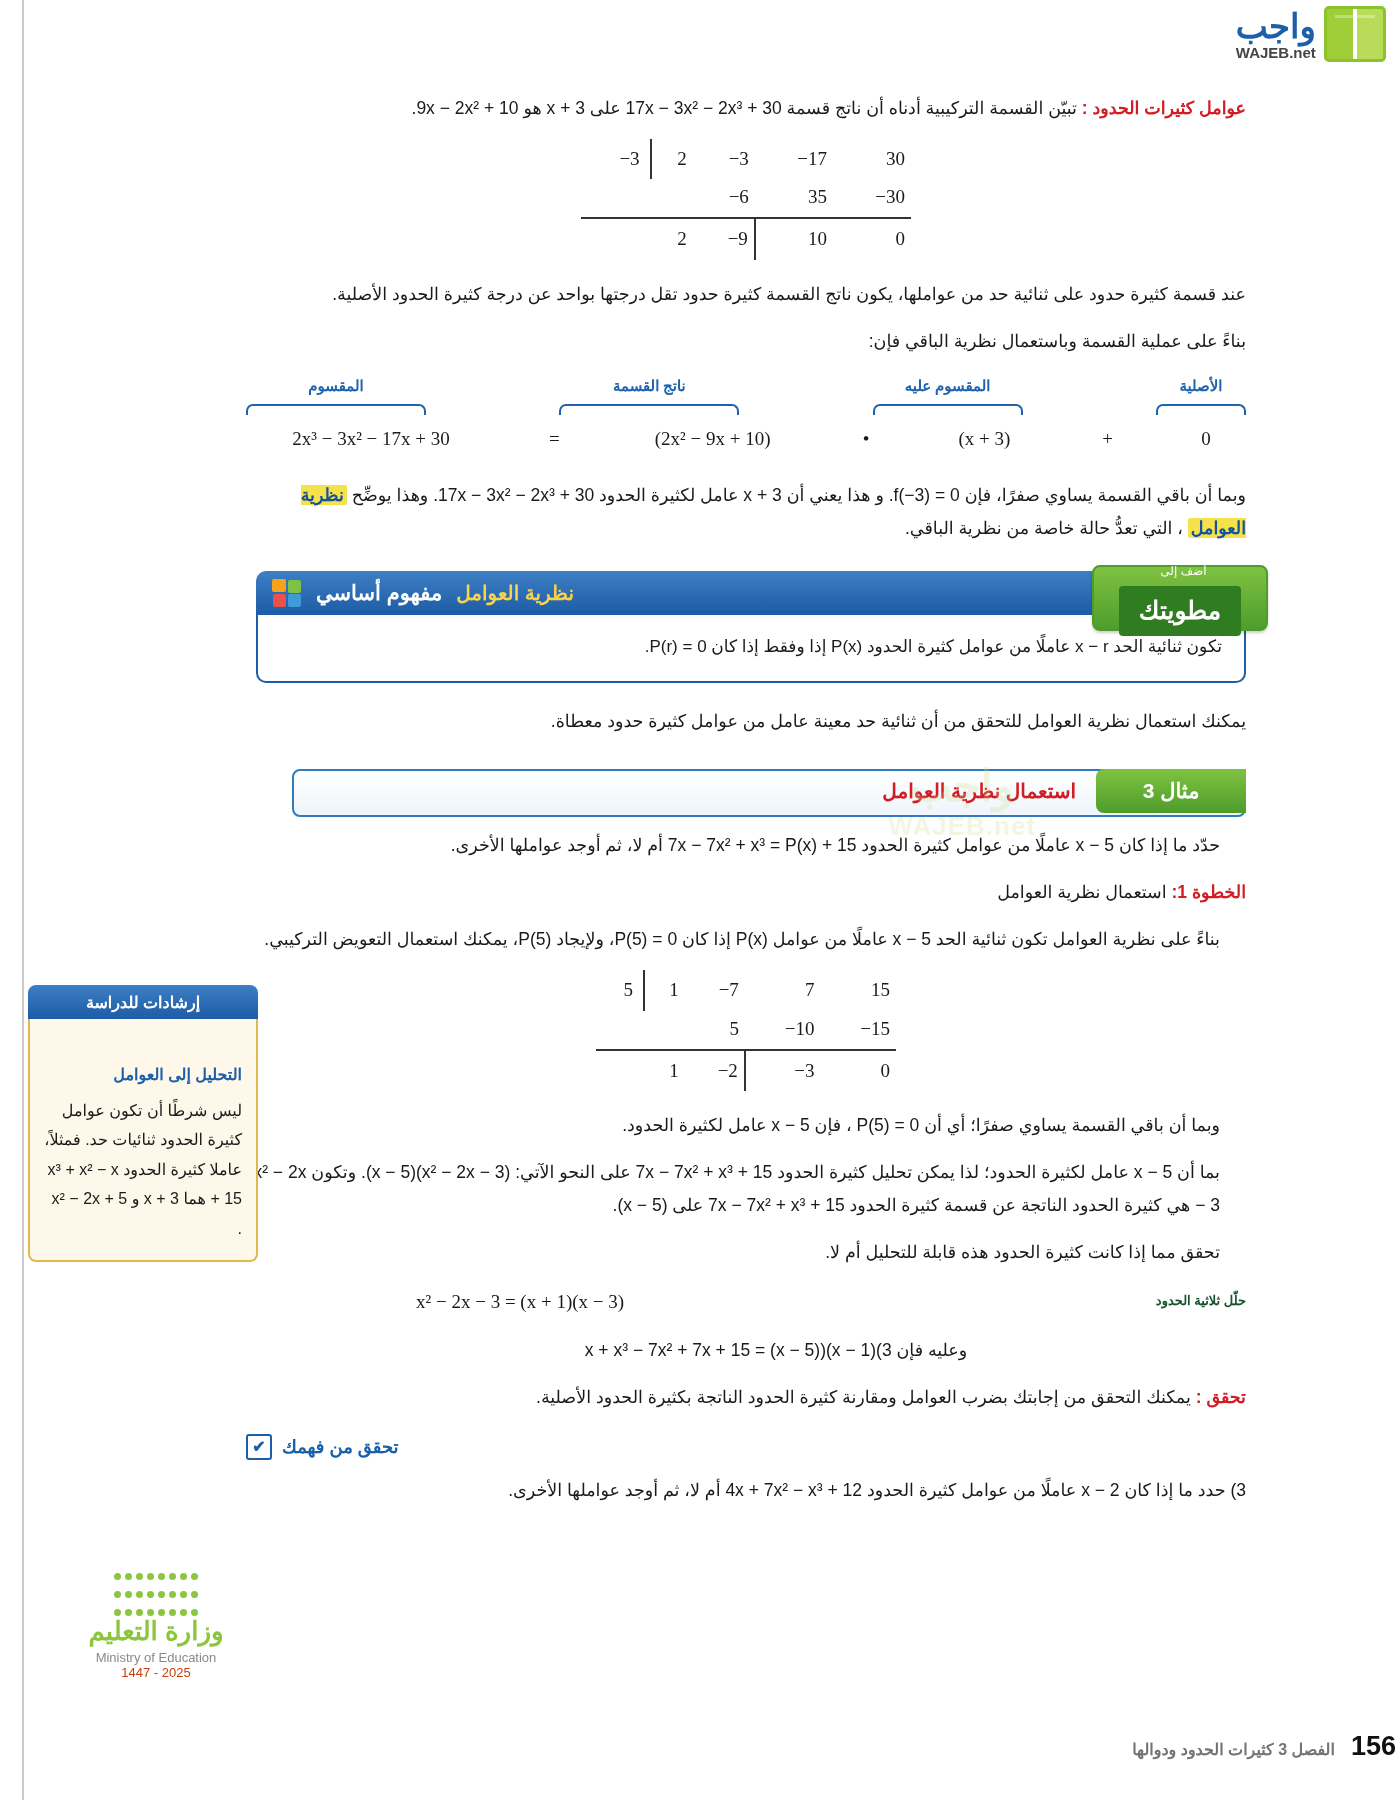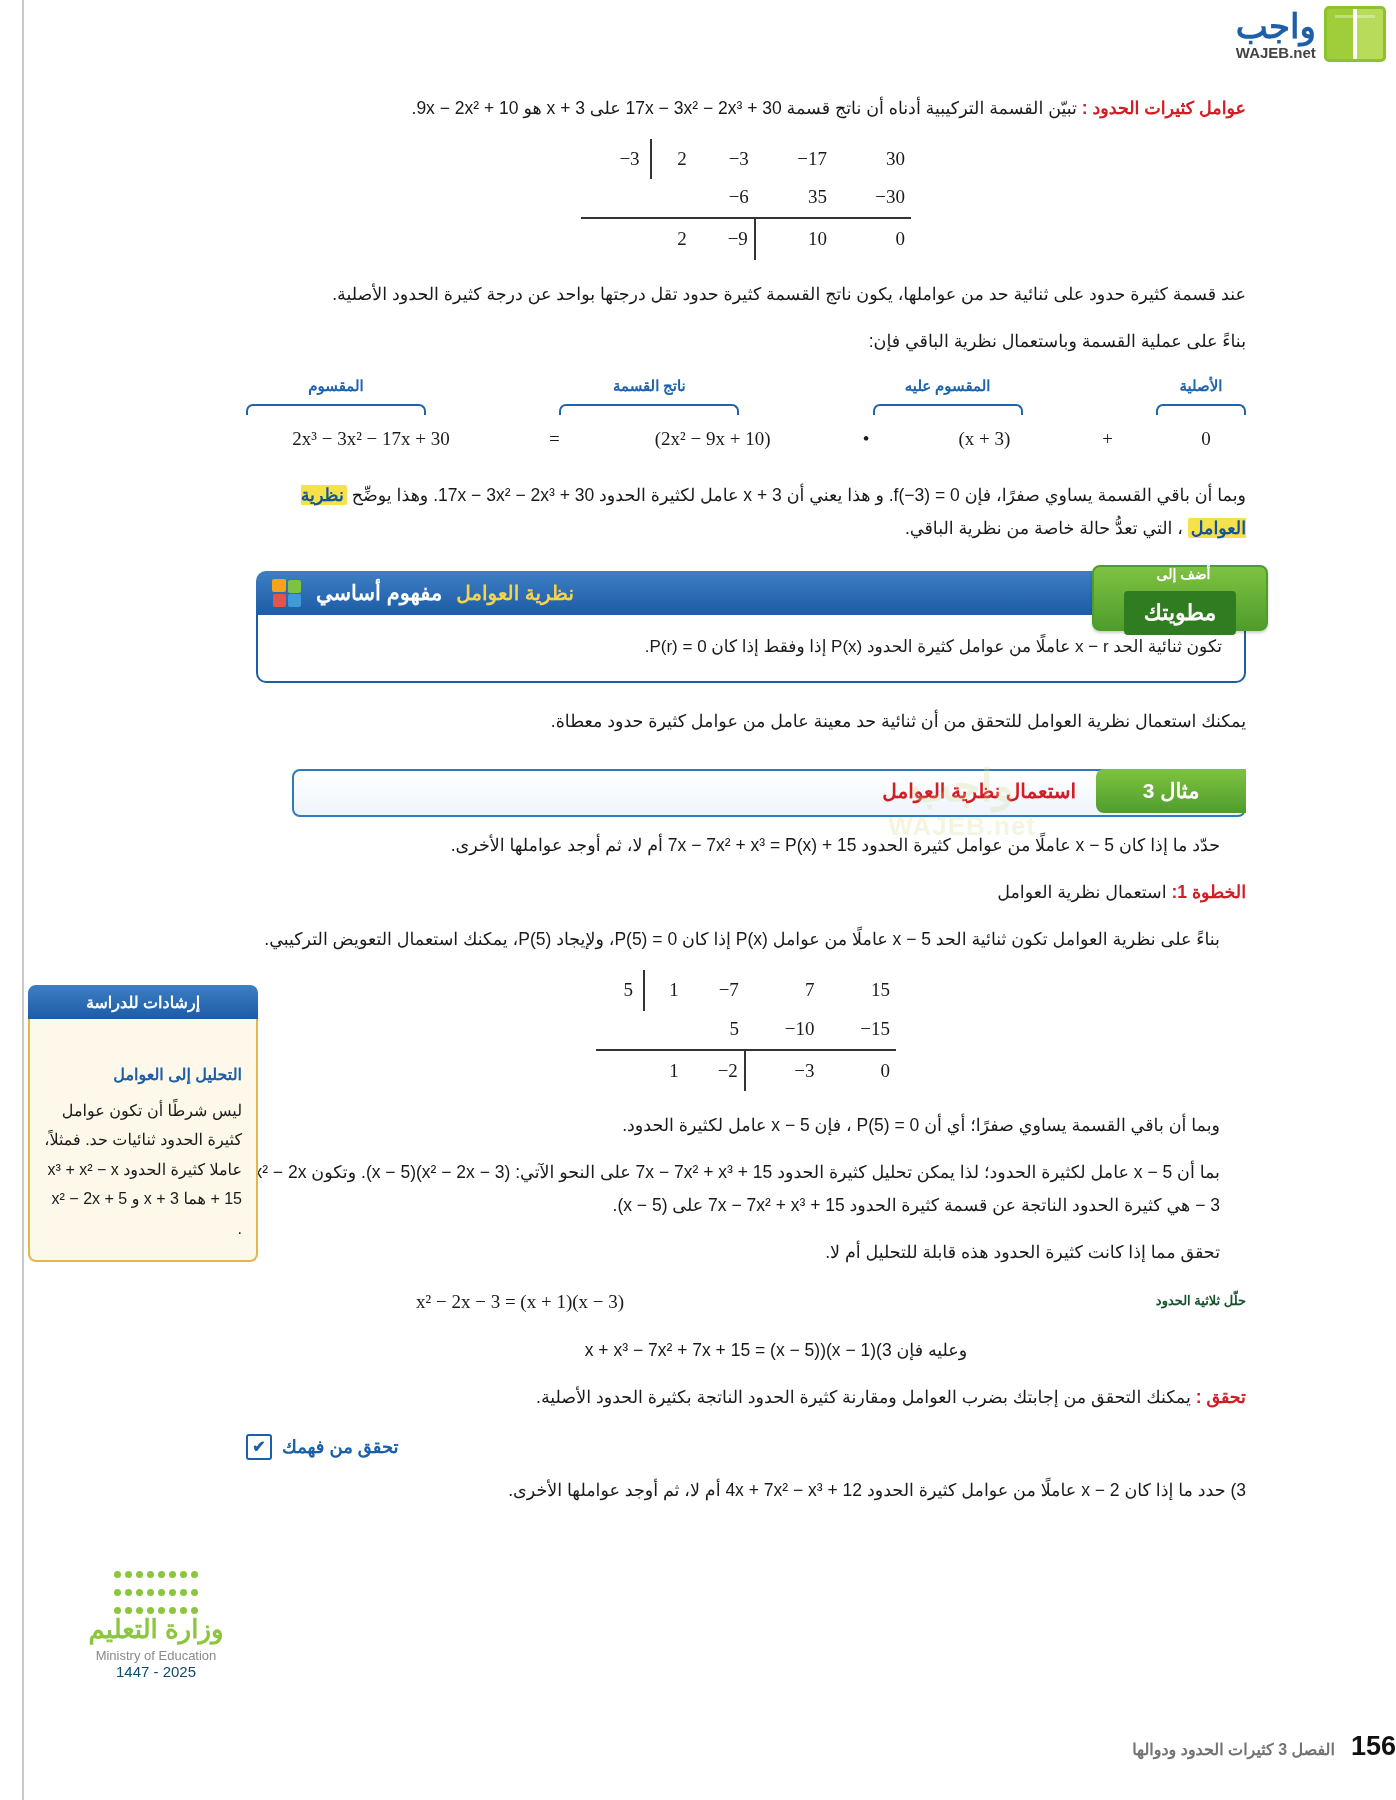"أضف إلى" .fold-tag .t1 { font-size: 14px -> 12px; font-weight: bold -> normal }
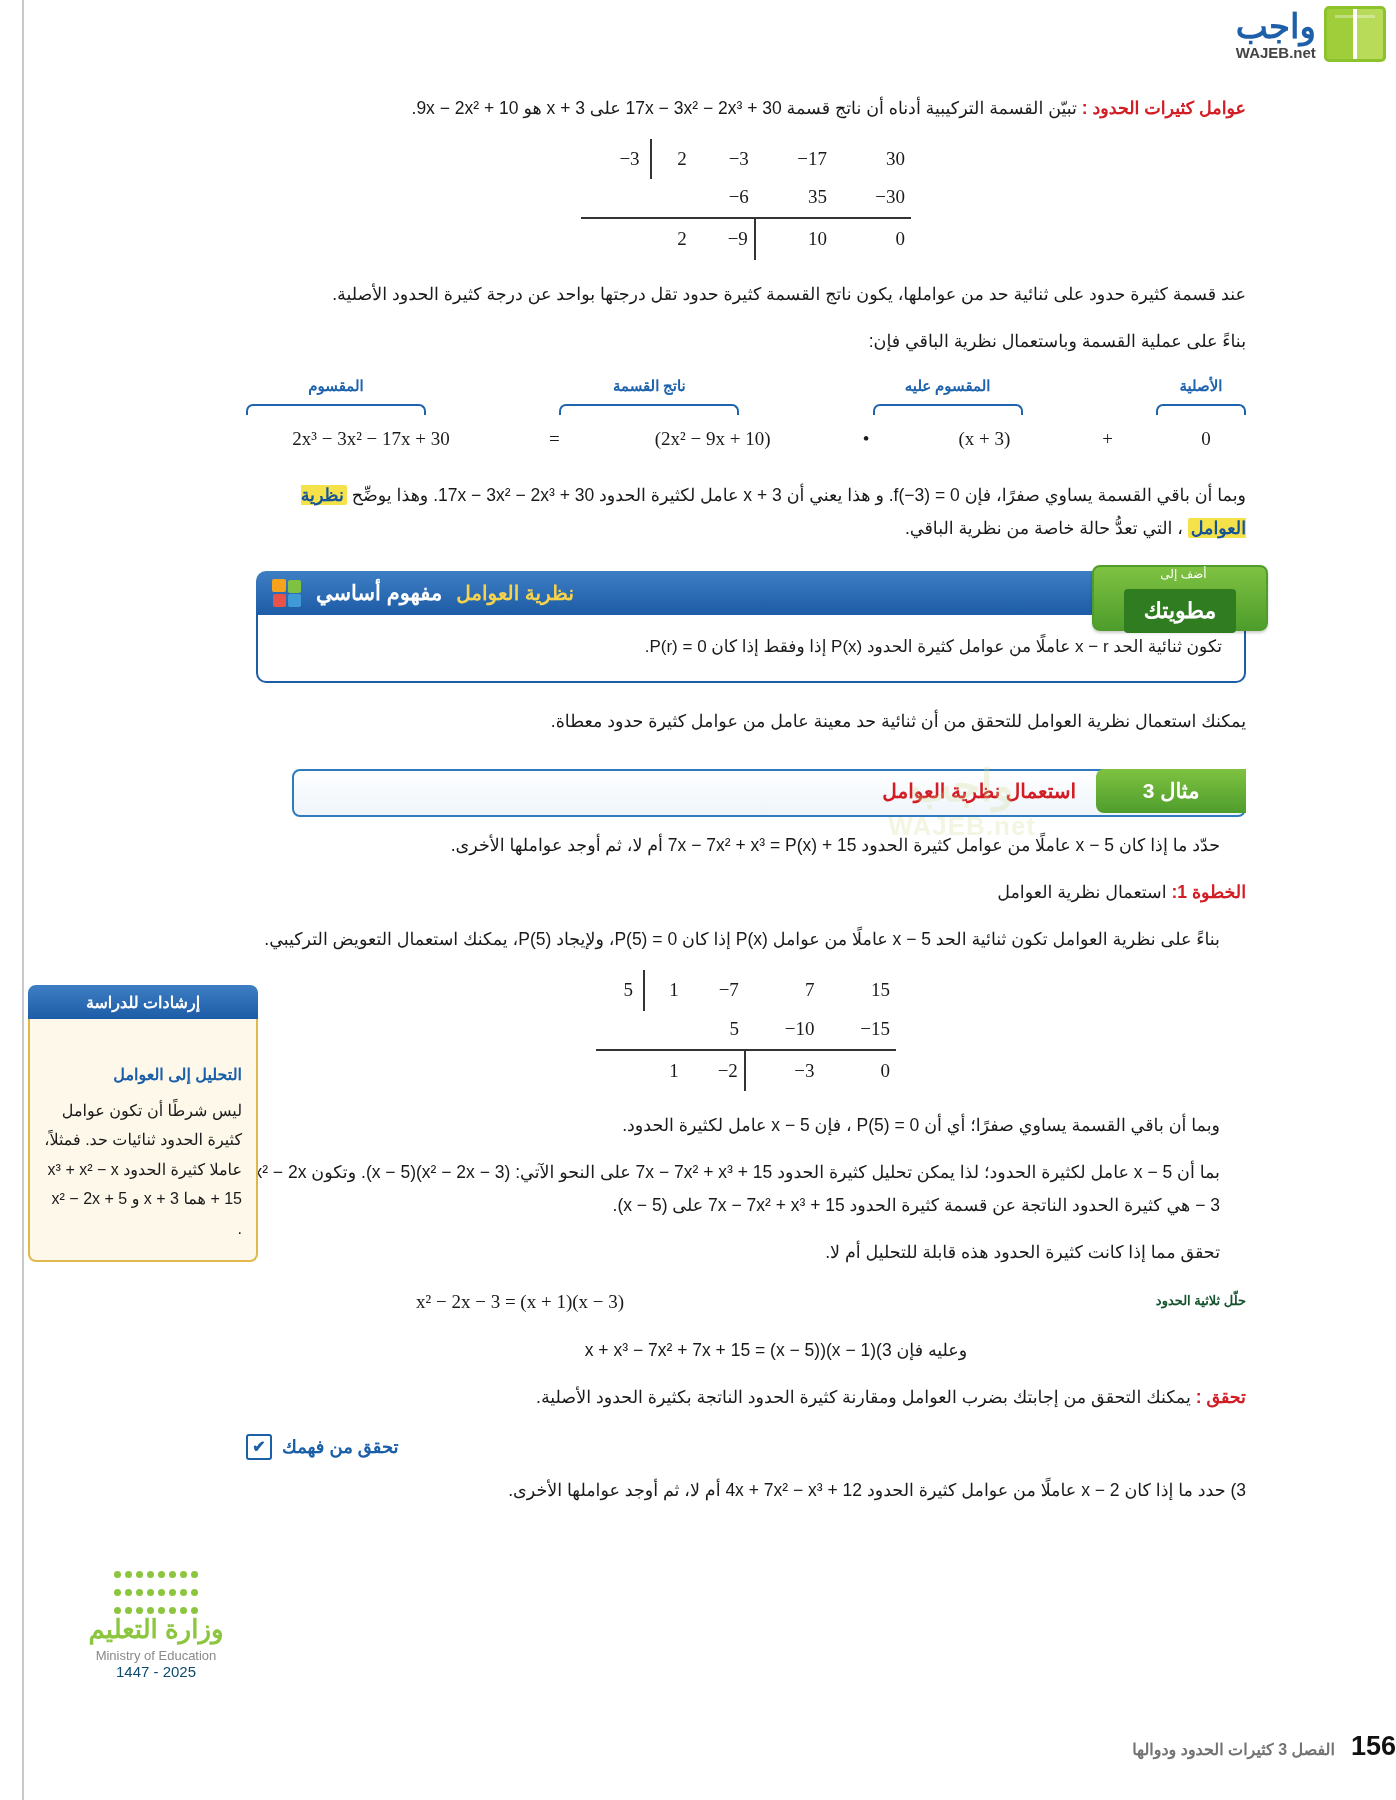"مطويتك" .fold-tag .t2 { font-size: 22px -> 25px }
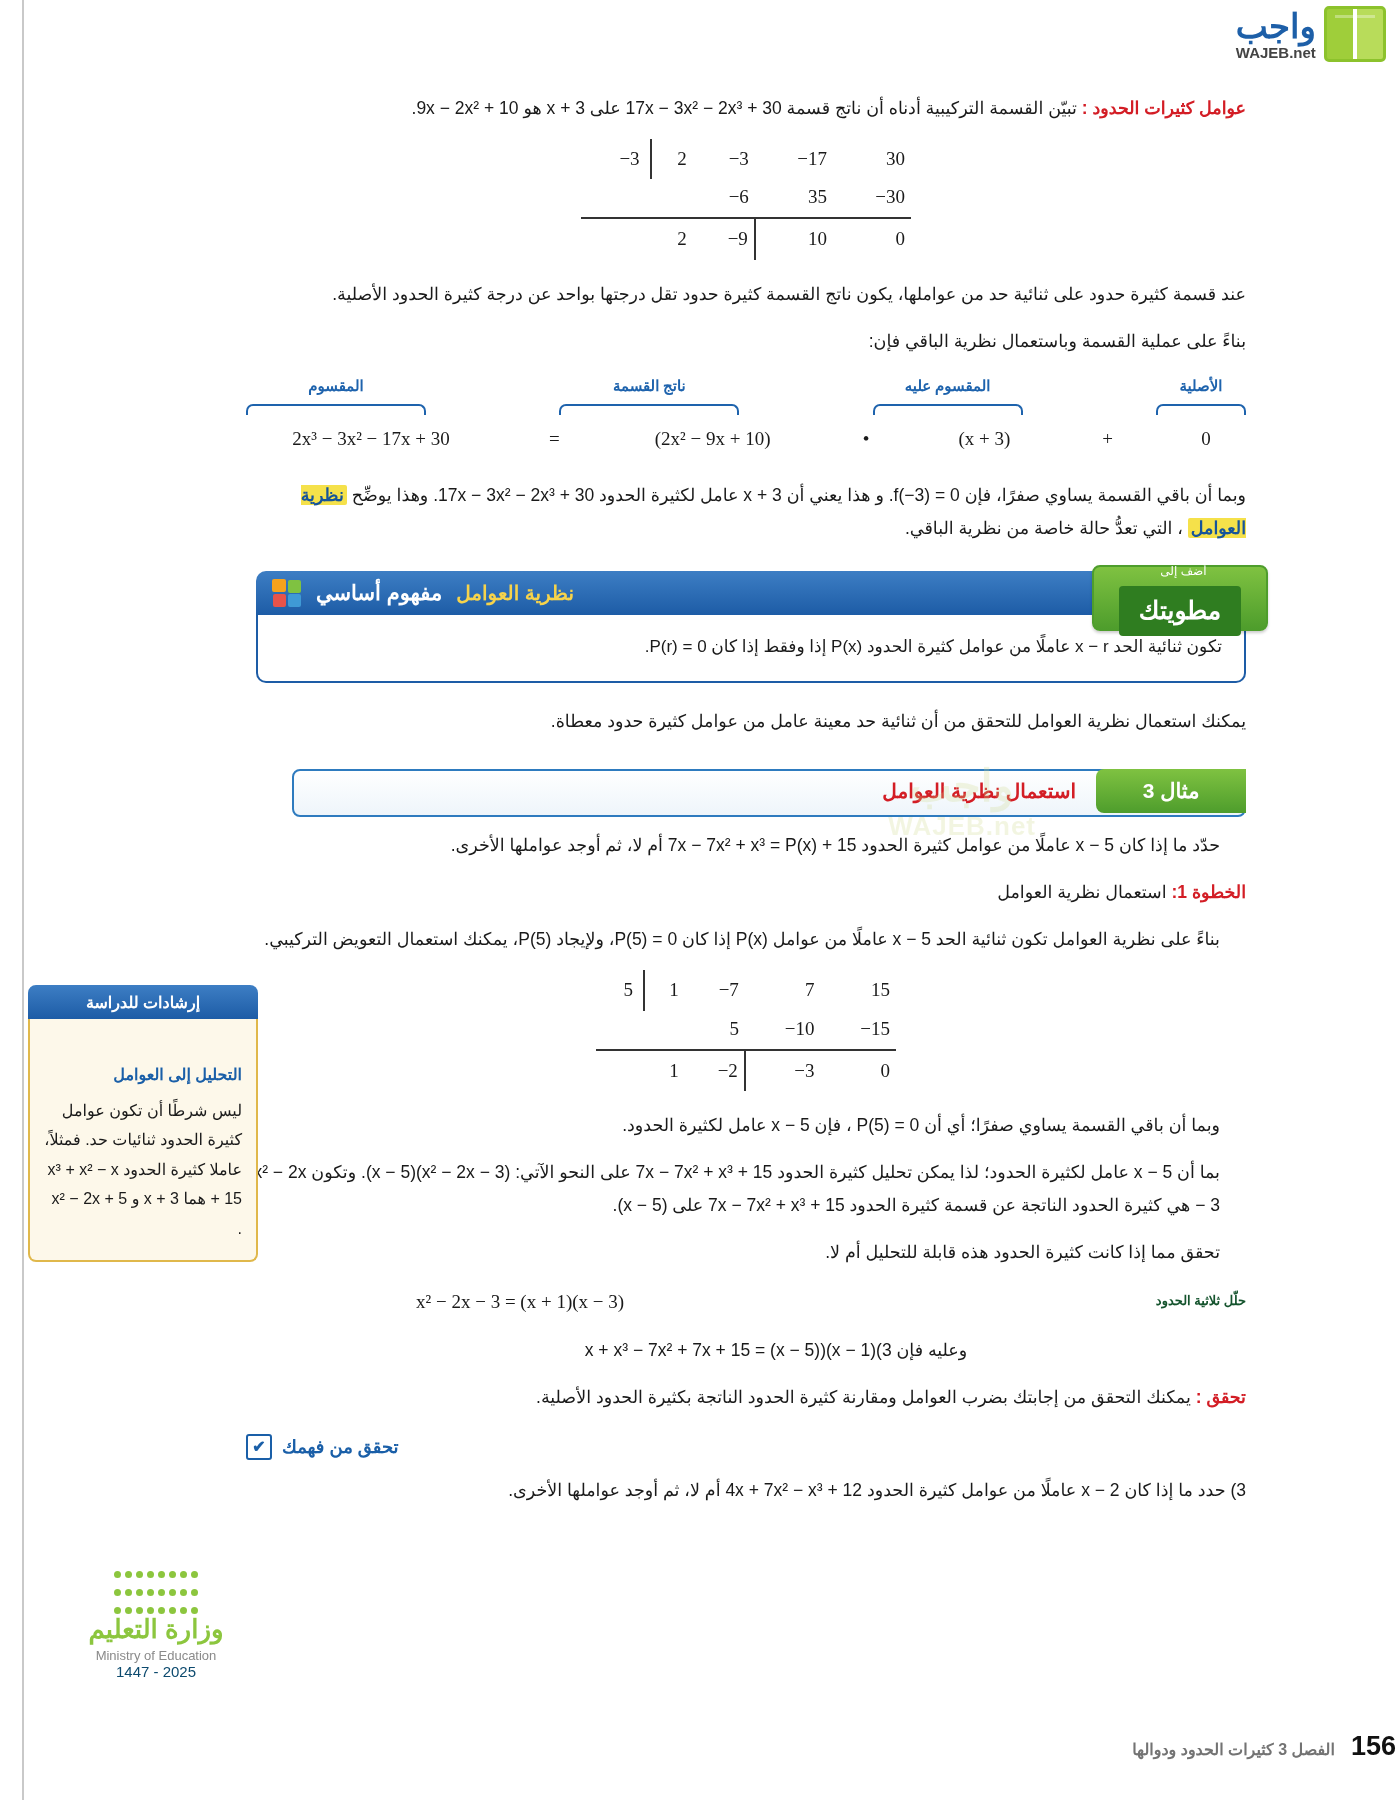"2025 - 1447" .moe .yr { color: #0c4a6e -> #c2410c; font-size: 15px -> 13px }
